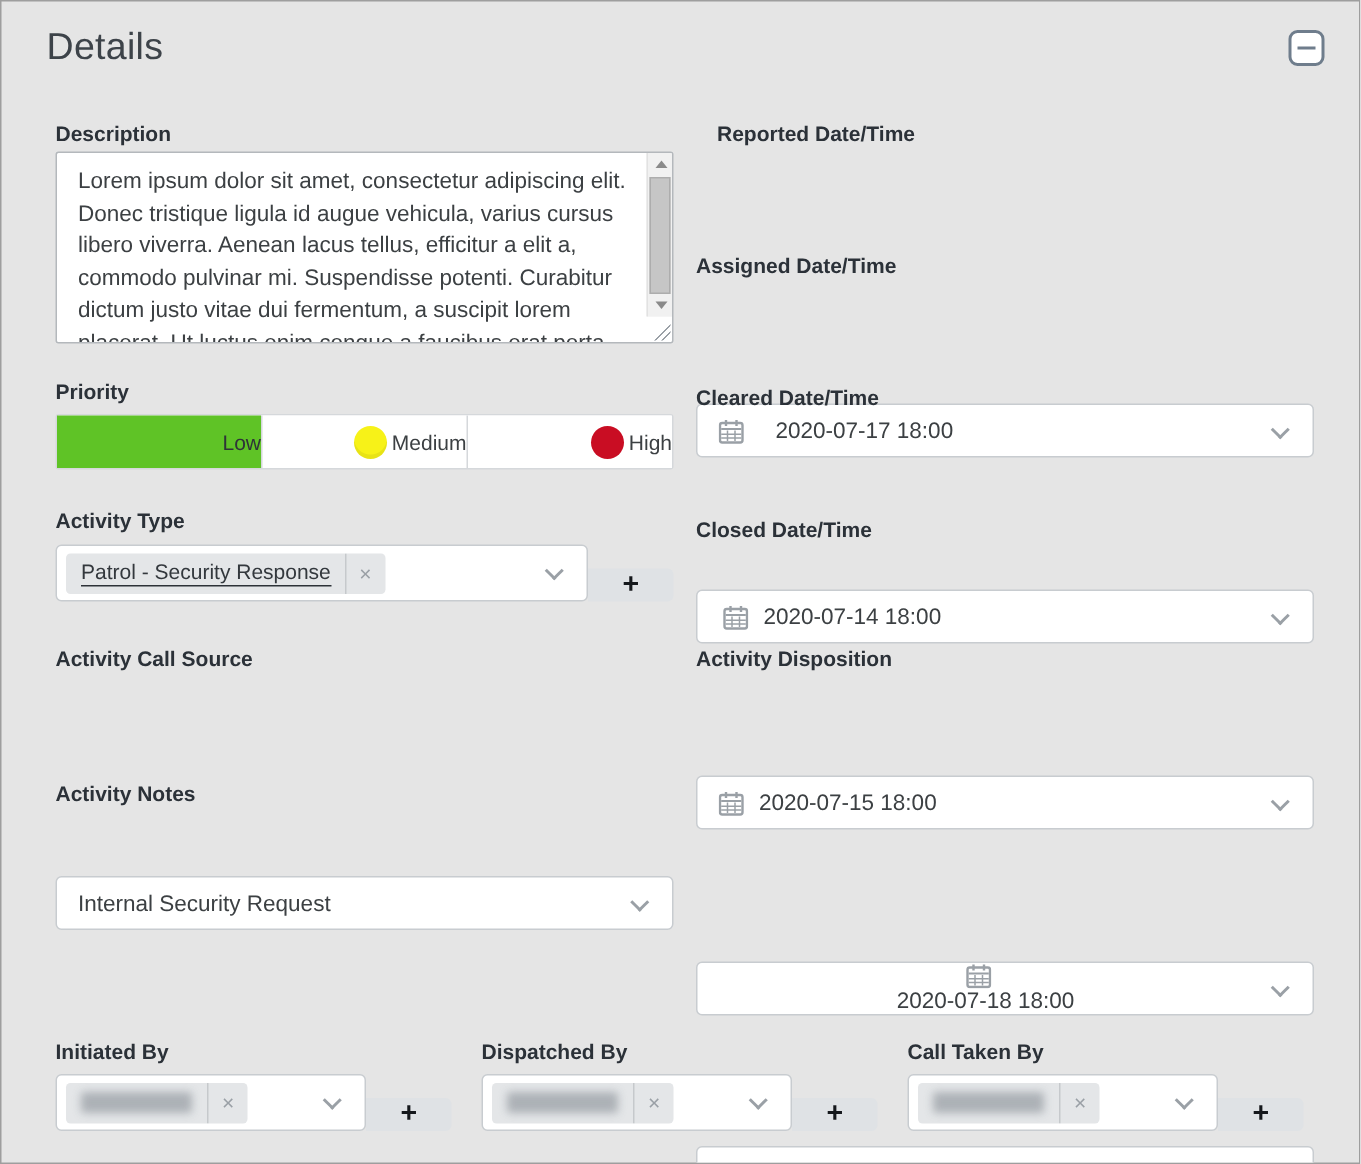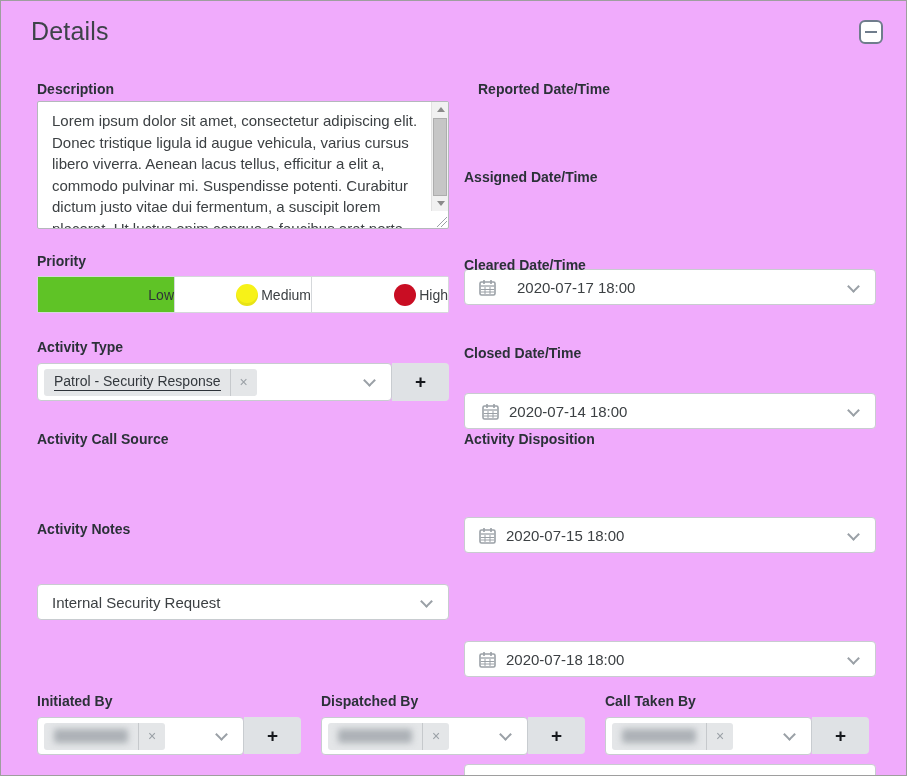"Details" .panel { background: #f0abfc -> #e5e5e5 }
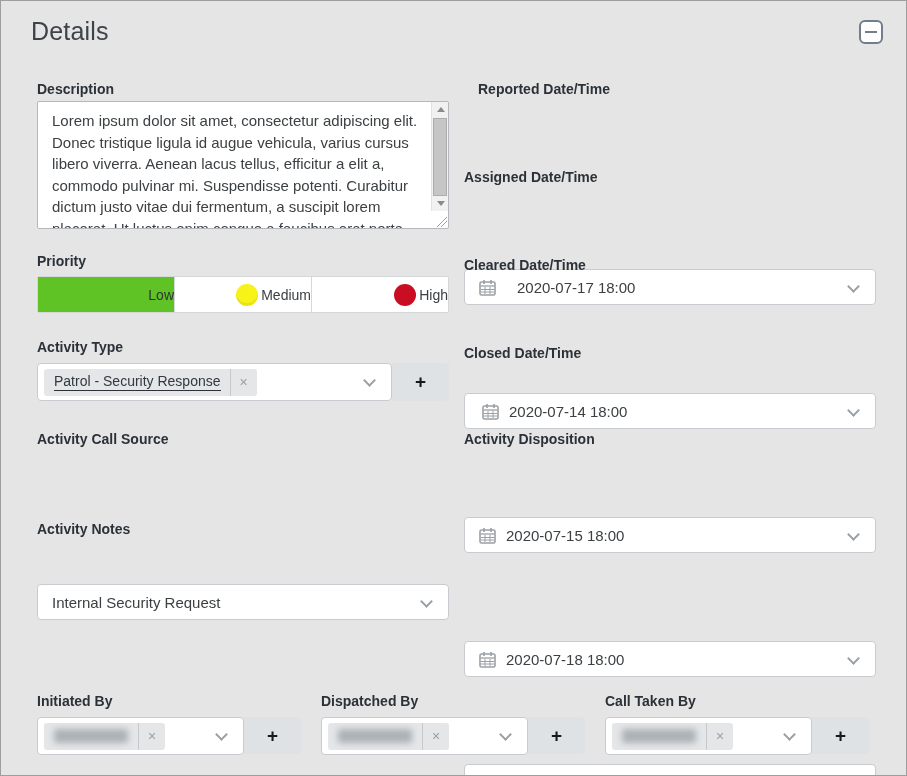"Patrol - Security Response" .chip-control { align-items: none -> flex-end }
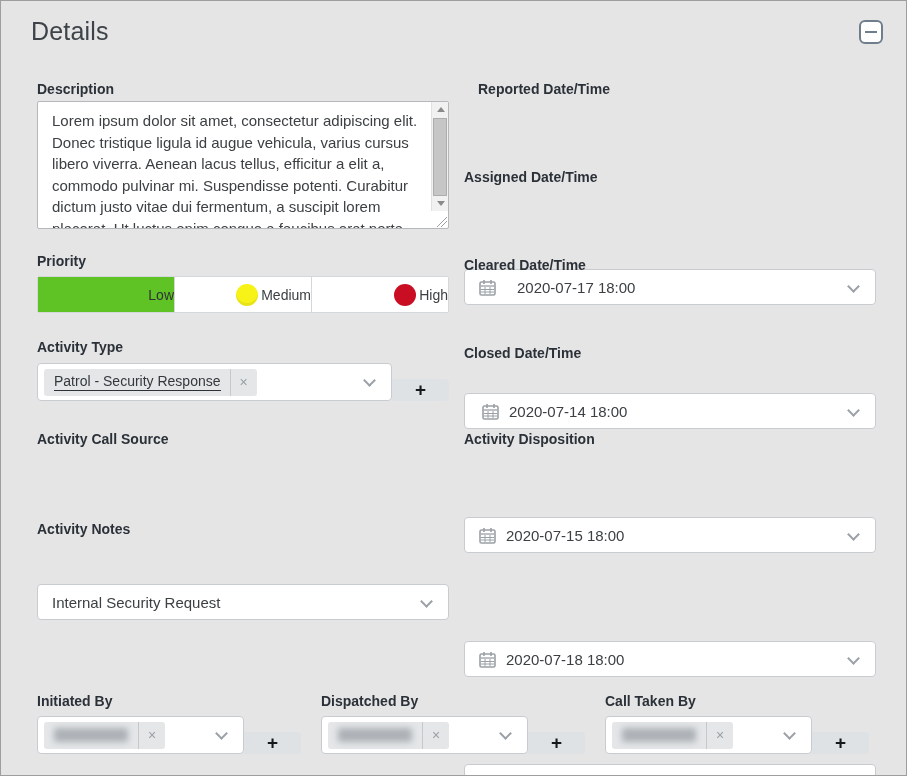"2020-07-18 18:00" div.abs { flex-direction: none -> column }
